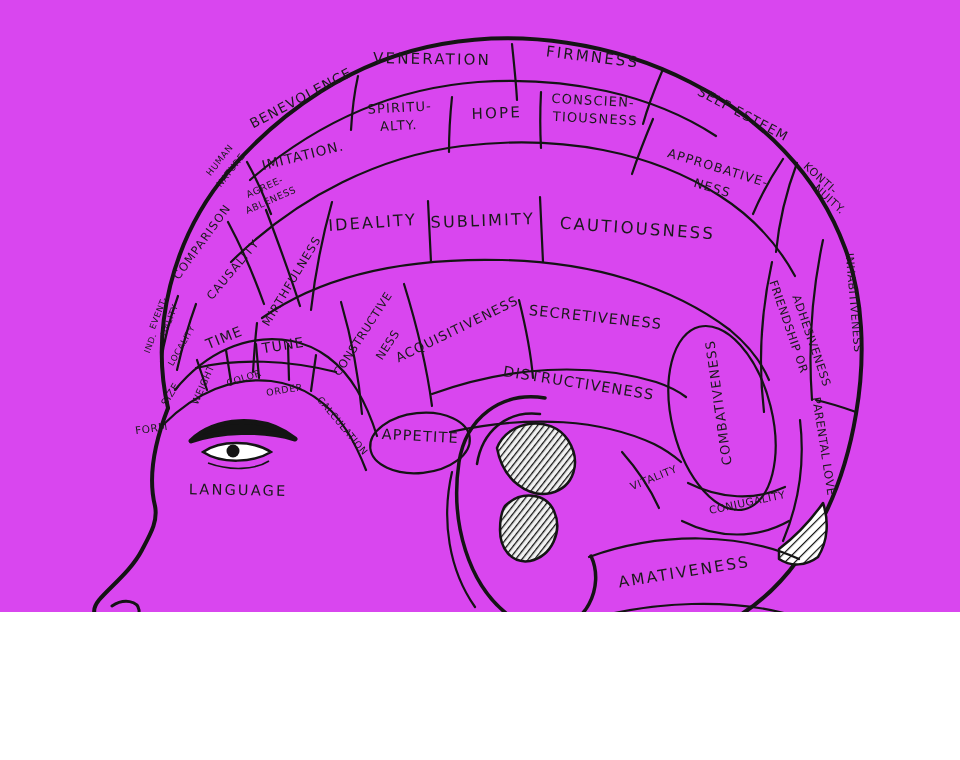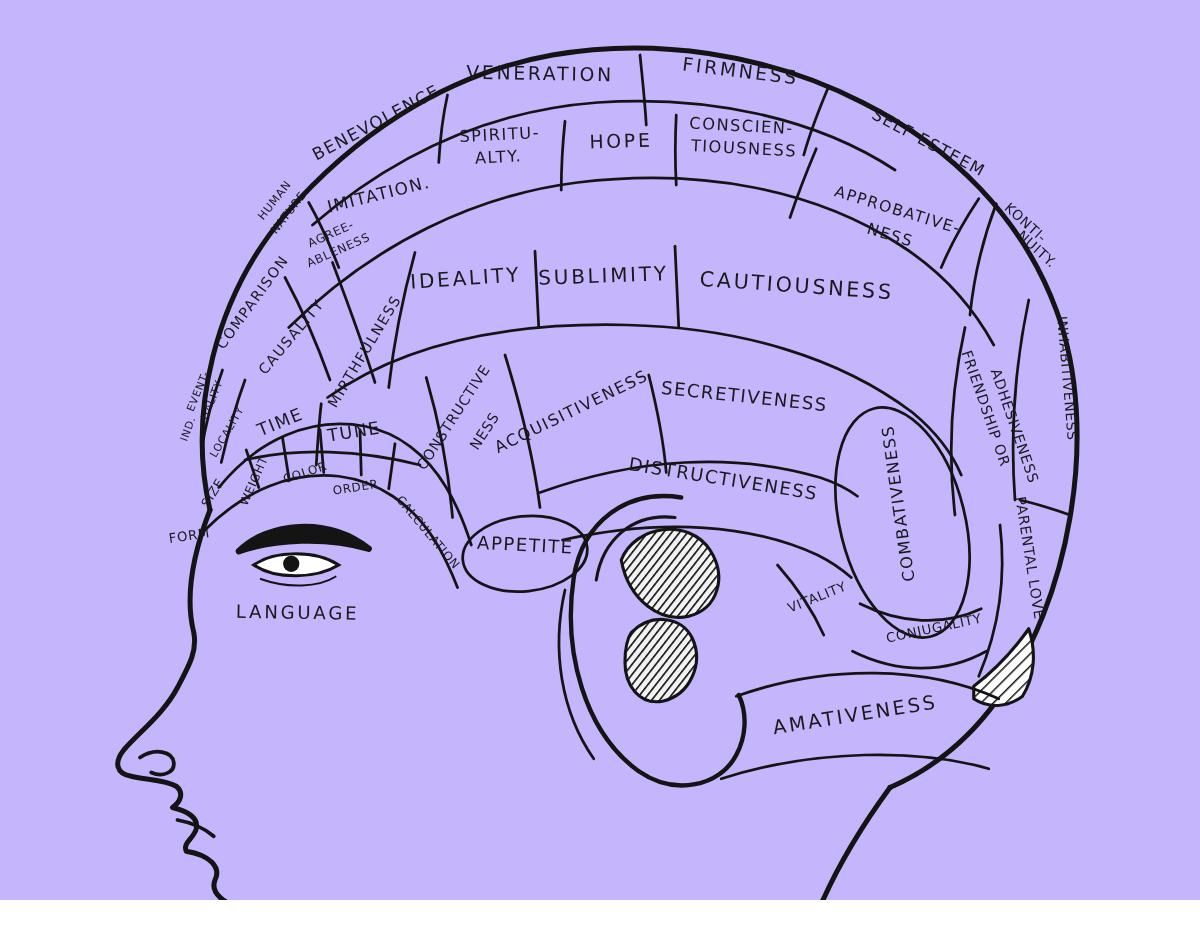"VENERATION" .stage { background: #c4b5fd -> #d946ef; height: 720px -> 612px }
